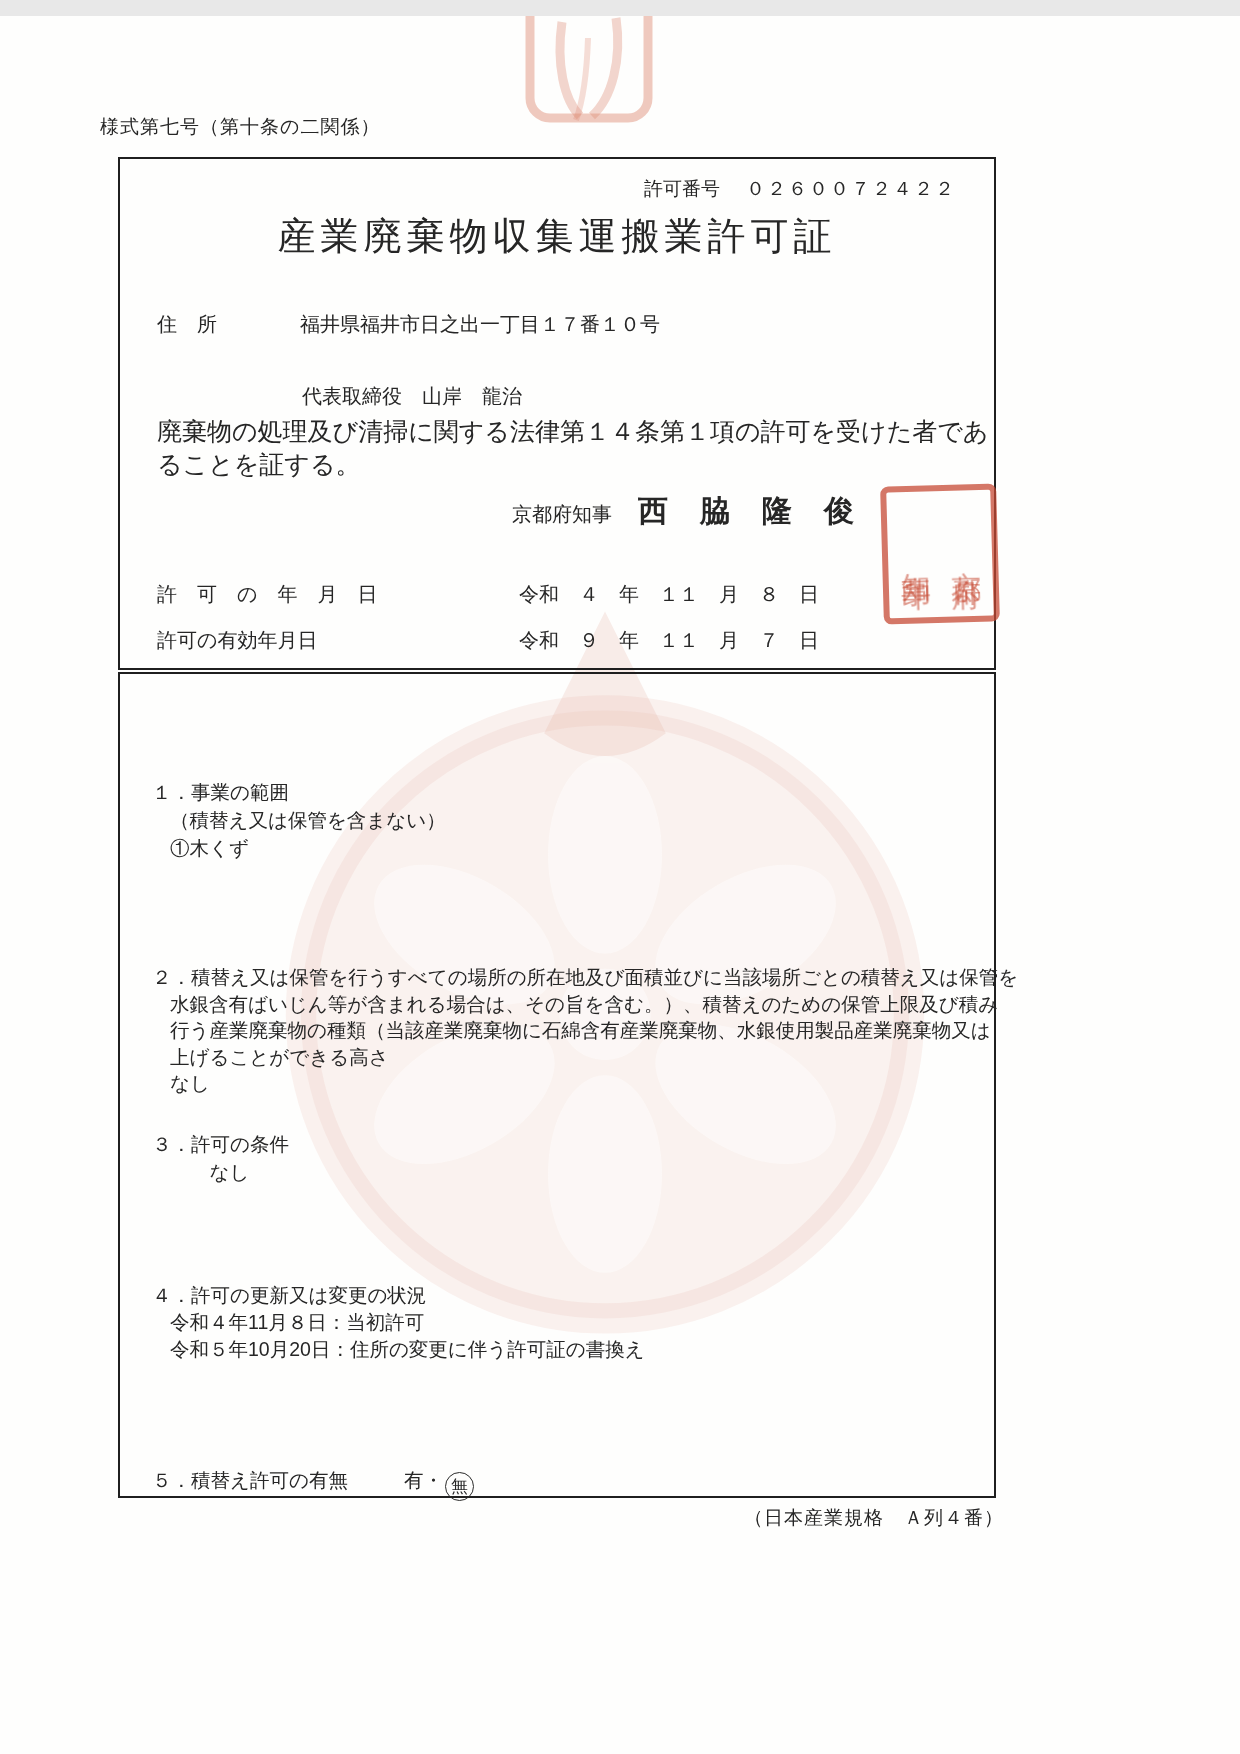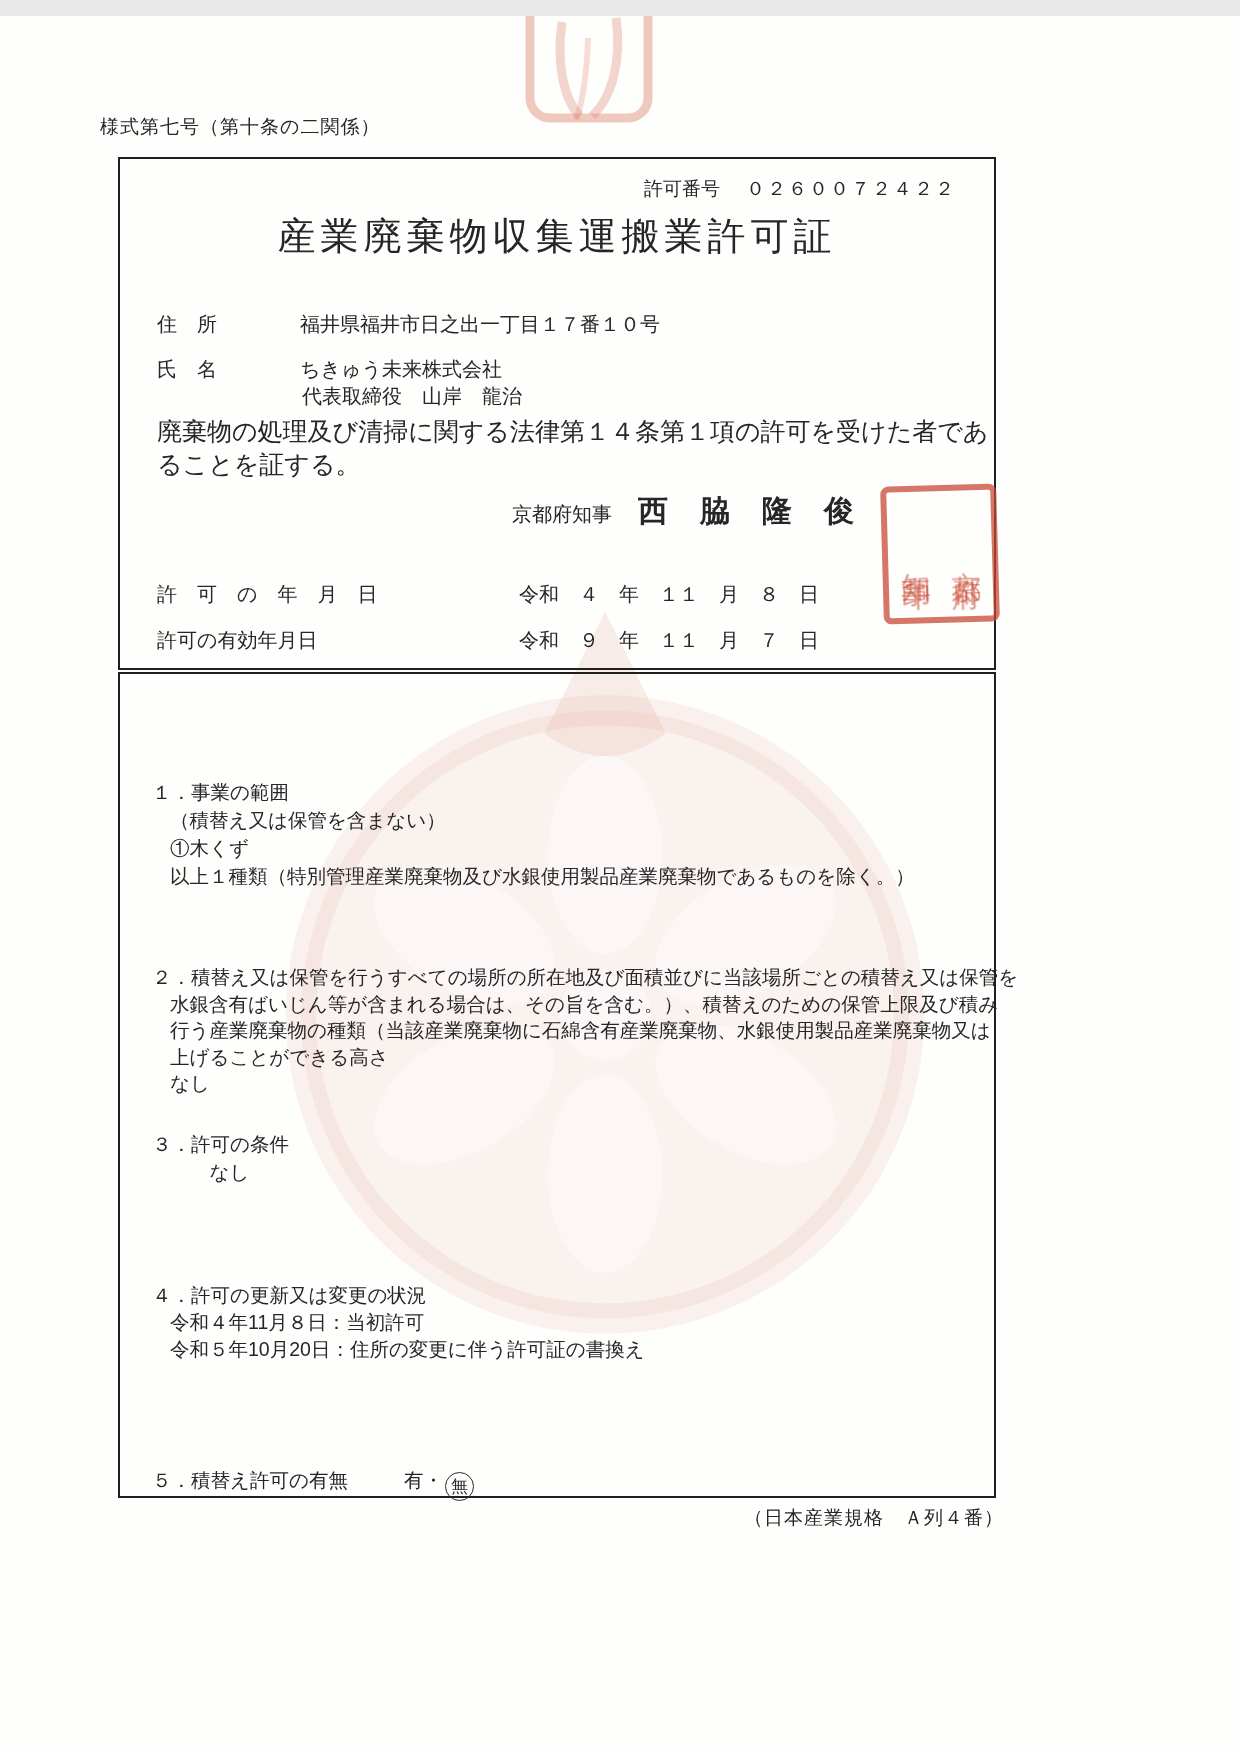"氏 名 ちきゅう未来株式会社" div.abs { html: <div> <span>氏 名</span><span></span><span>ちきゅう未来株式会社</span> </div> -> none }
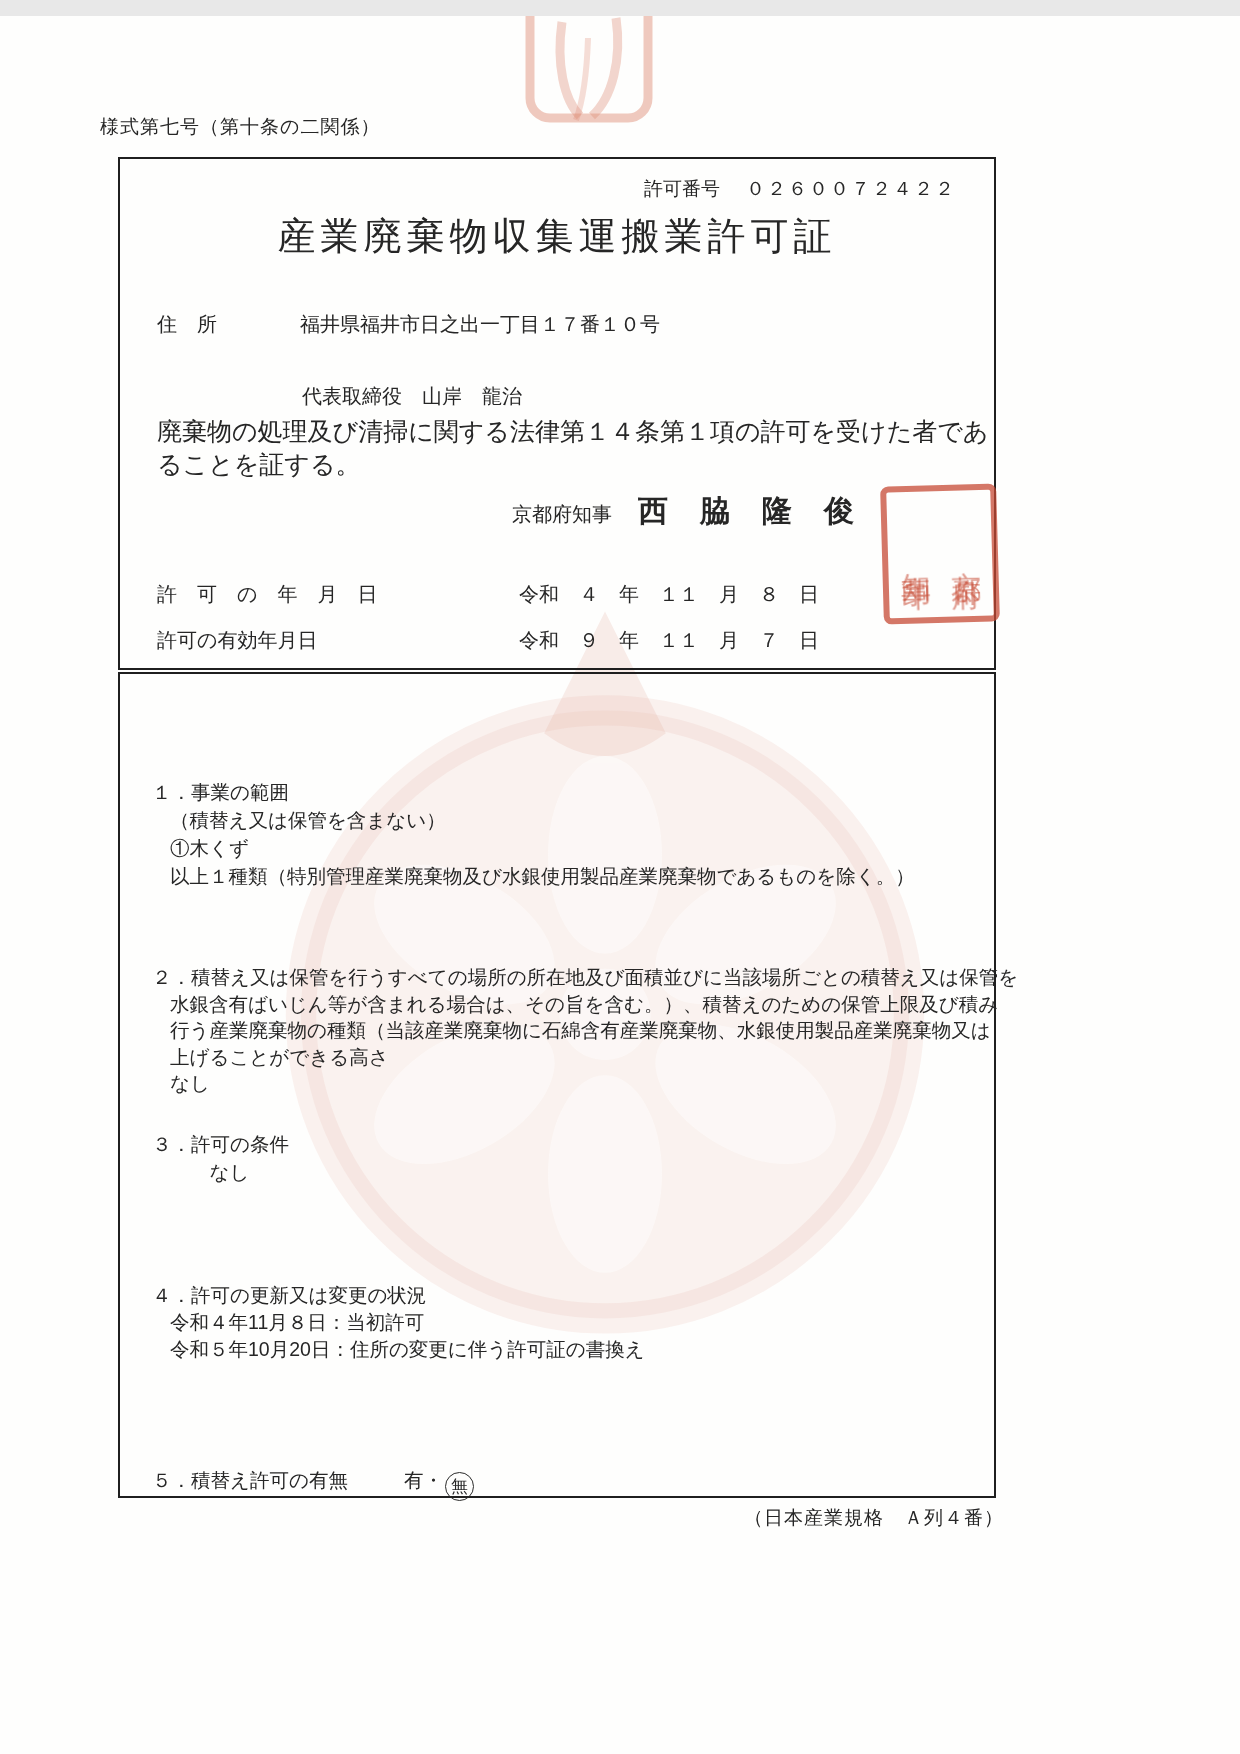"以上１種類（特別管理産業廃棄物及び水銀使用製品産業廃棄物であるものを除く。）" div { html: <div>以上１種類（特別管理産業廃棄物及び水銀使用製品産業廃棄物であるものを除く。）</div> -> none }
